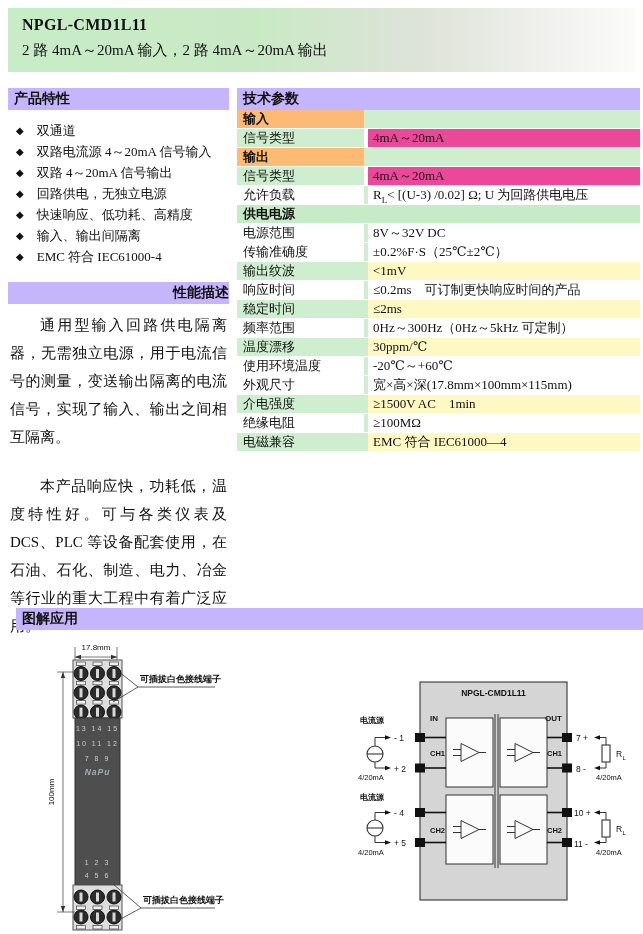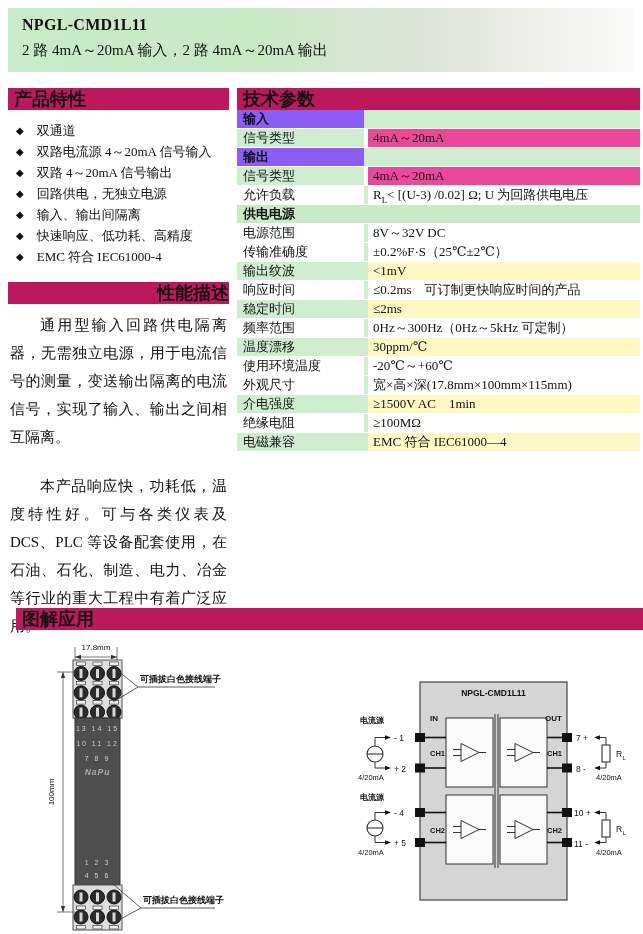"产品特性" .band { background: #be185d -> #c4b5fd; font-size: 18px -> 14px }
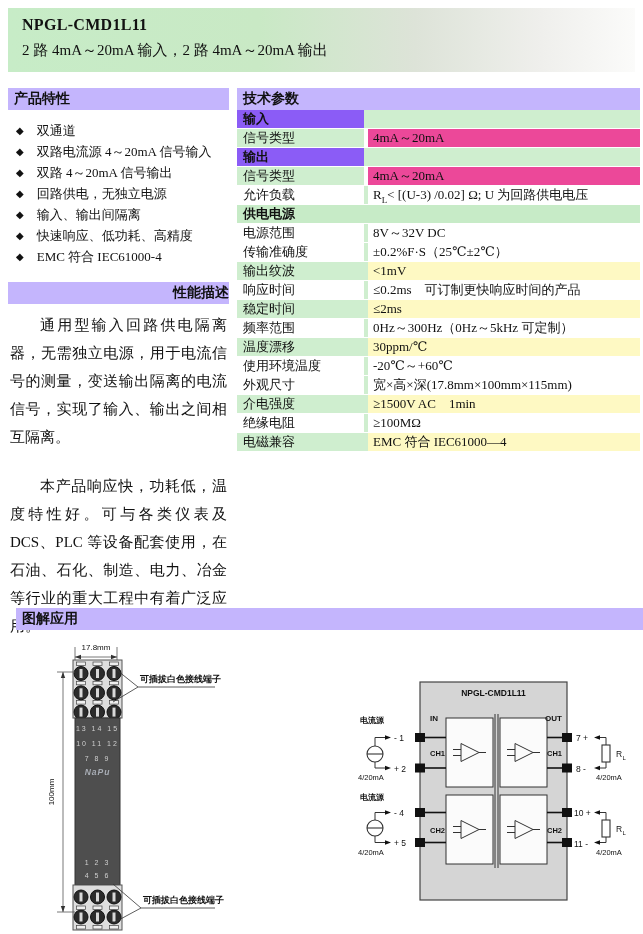"输入" .r-split-wb .tl { background: #8b5cf6 -> #fdba74 }
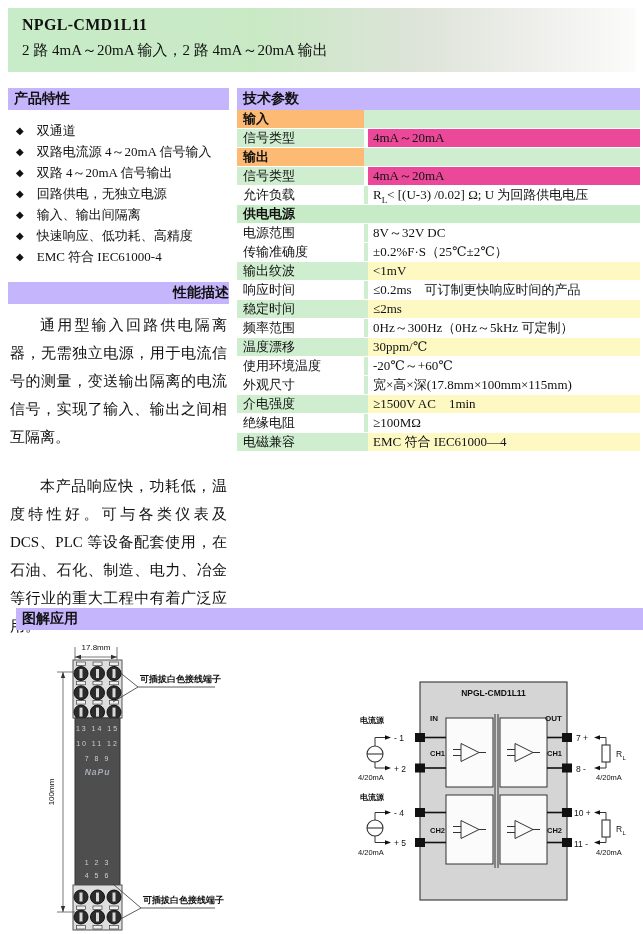"◆ 输入、输出间隔离" li { order: before "◆ 快速响应、低功耗、高精度" -> after "◆ 快速响应、低功耗、高精度" }
